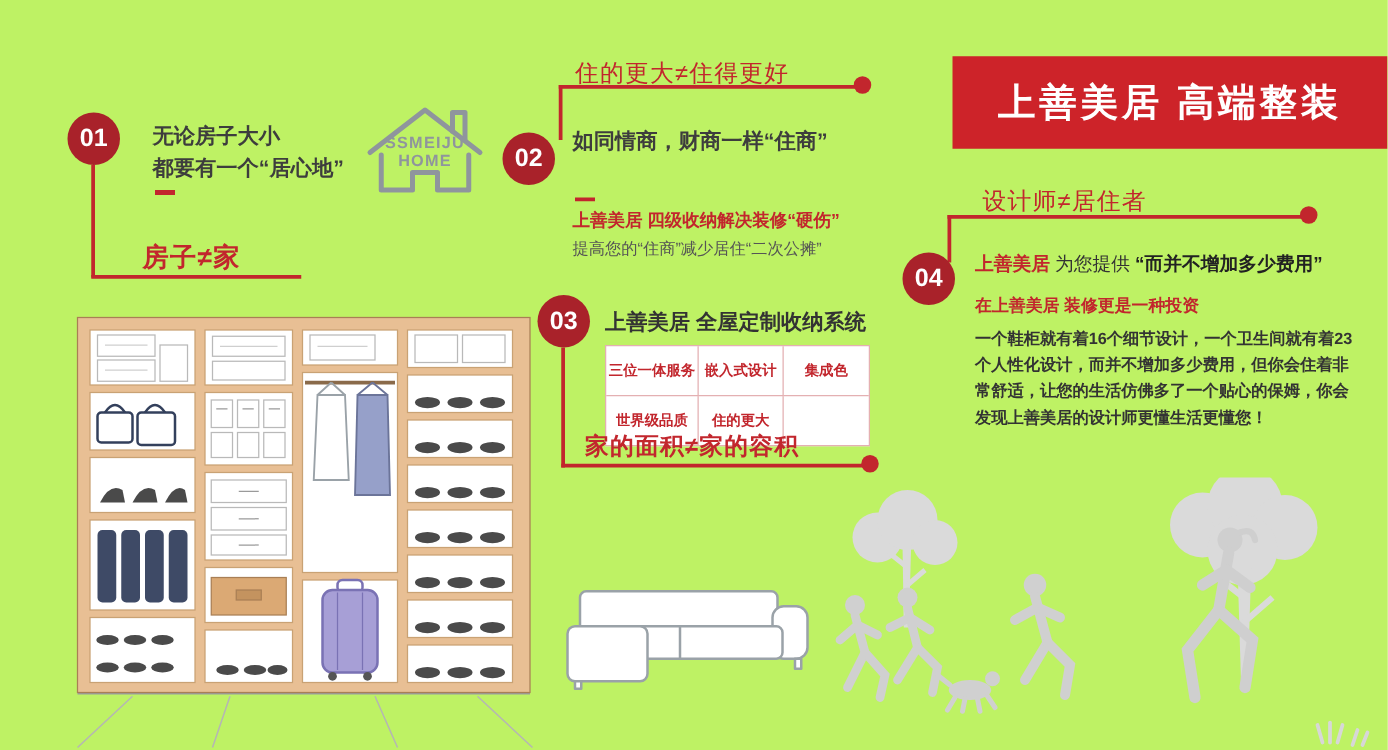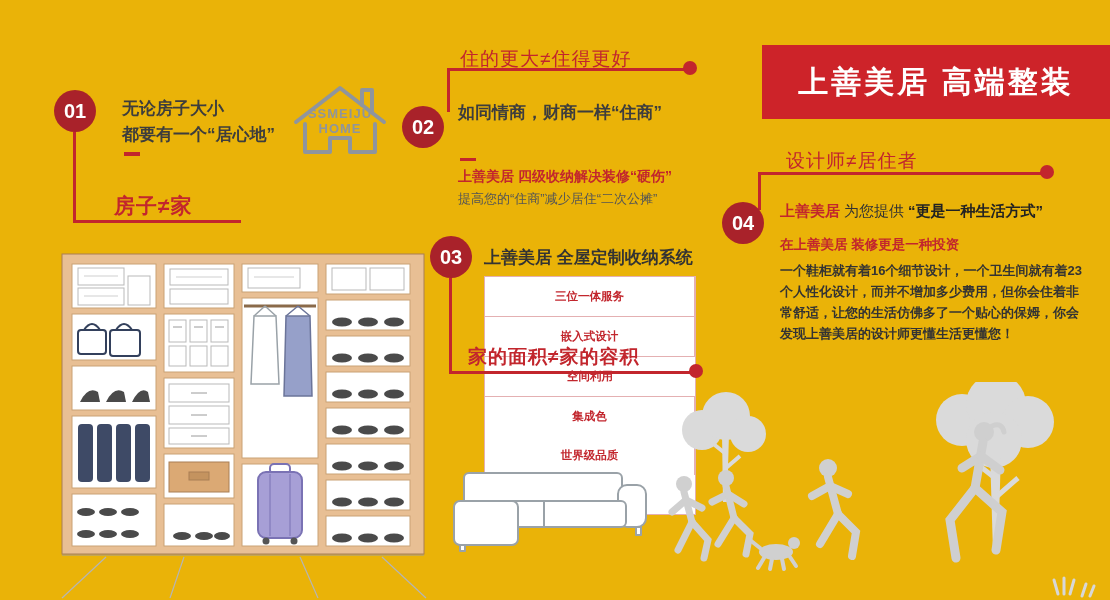"上善美居 高端整装" #canvas { background: #eab308 -> #bef264 }
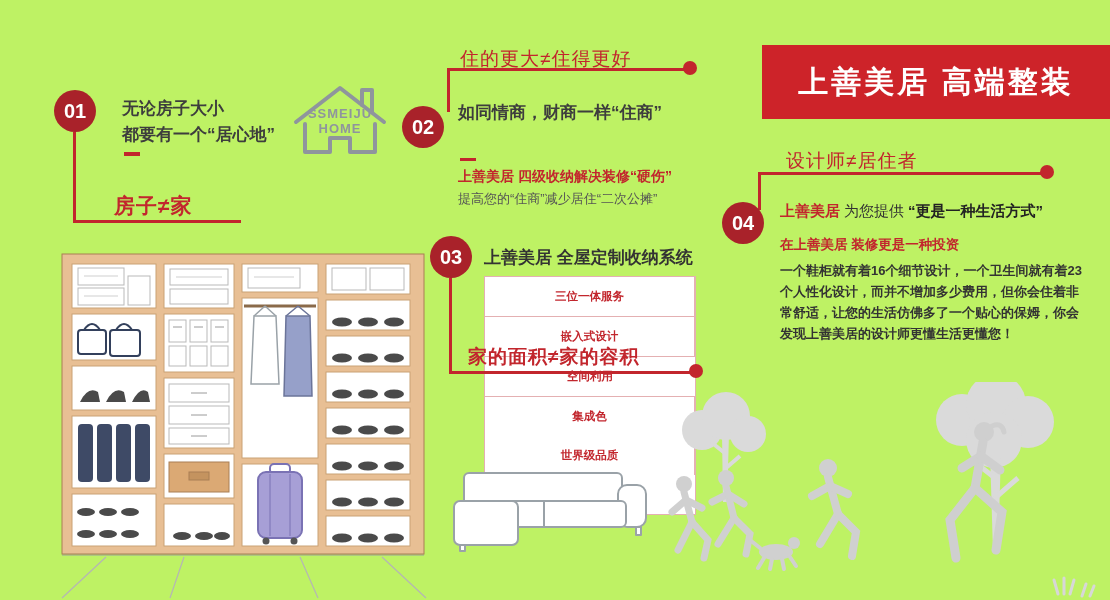"“更是一种生活方式”" span { text: 更是一种生活方式 -> 而并不增加多少费用 }
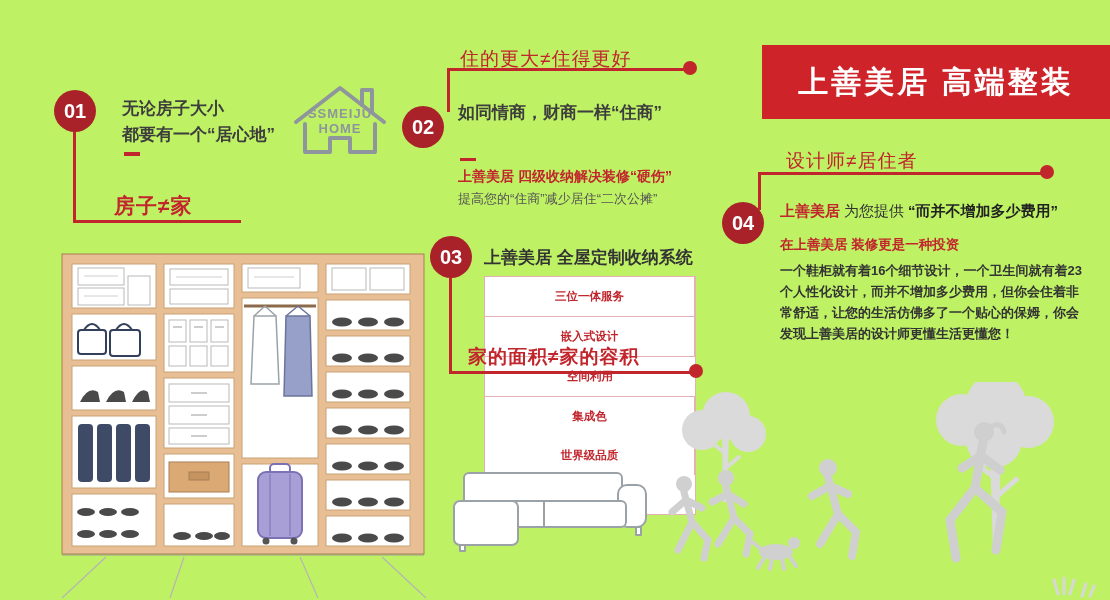"三位一体服务" .tbl { grid-template-columns: 1fr -> 1fr 1fr 1fr }
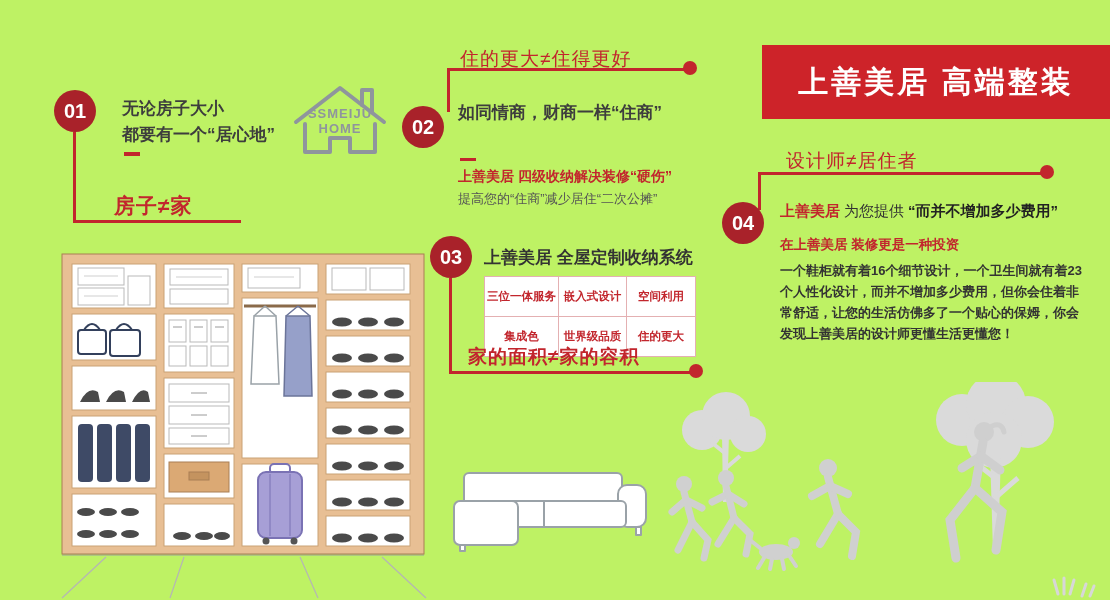"空间利用" div { html: <div>空间利用</div> -> none }
